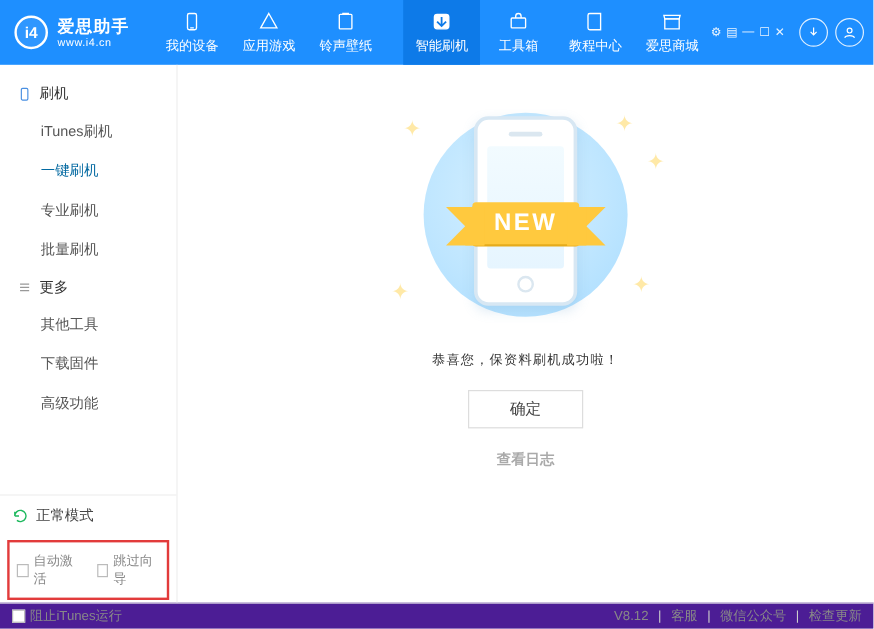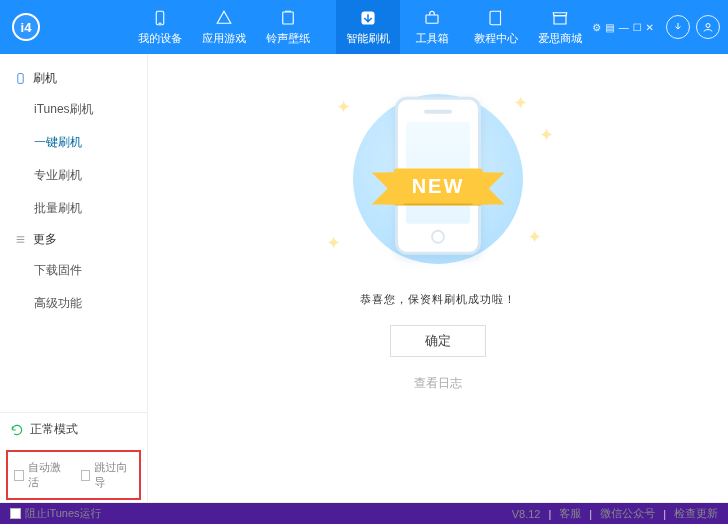"爱思助手" div.logo-text { html: none -> <div> <span>爱思助手</span> <span>www.i4.cn</span> </div> }
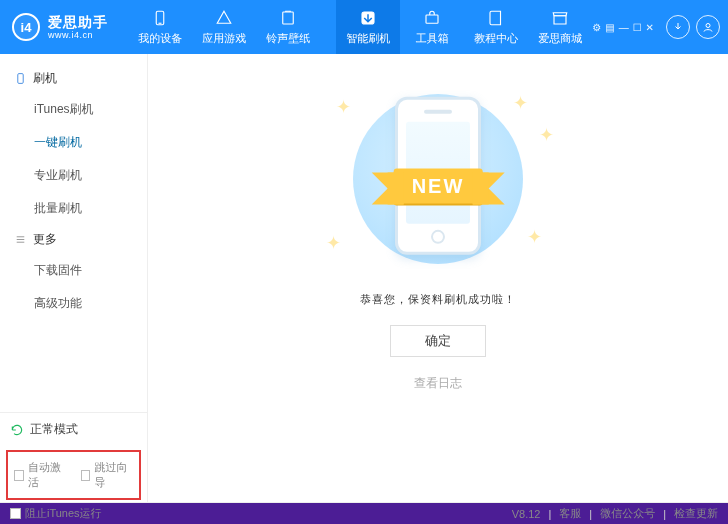"其他工具" div.sb-item { html: none -> <div>其他工具</div> }
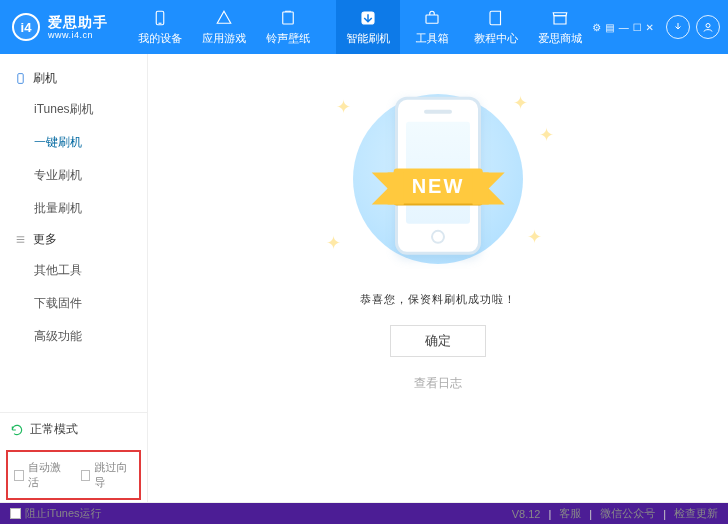"查看日志" .loglink { font-weight: none -> bold }
